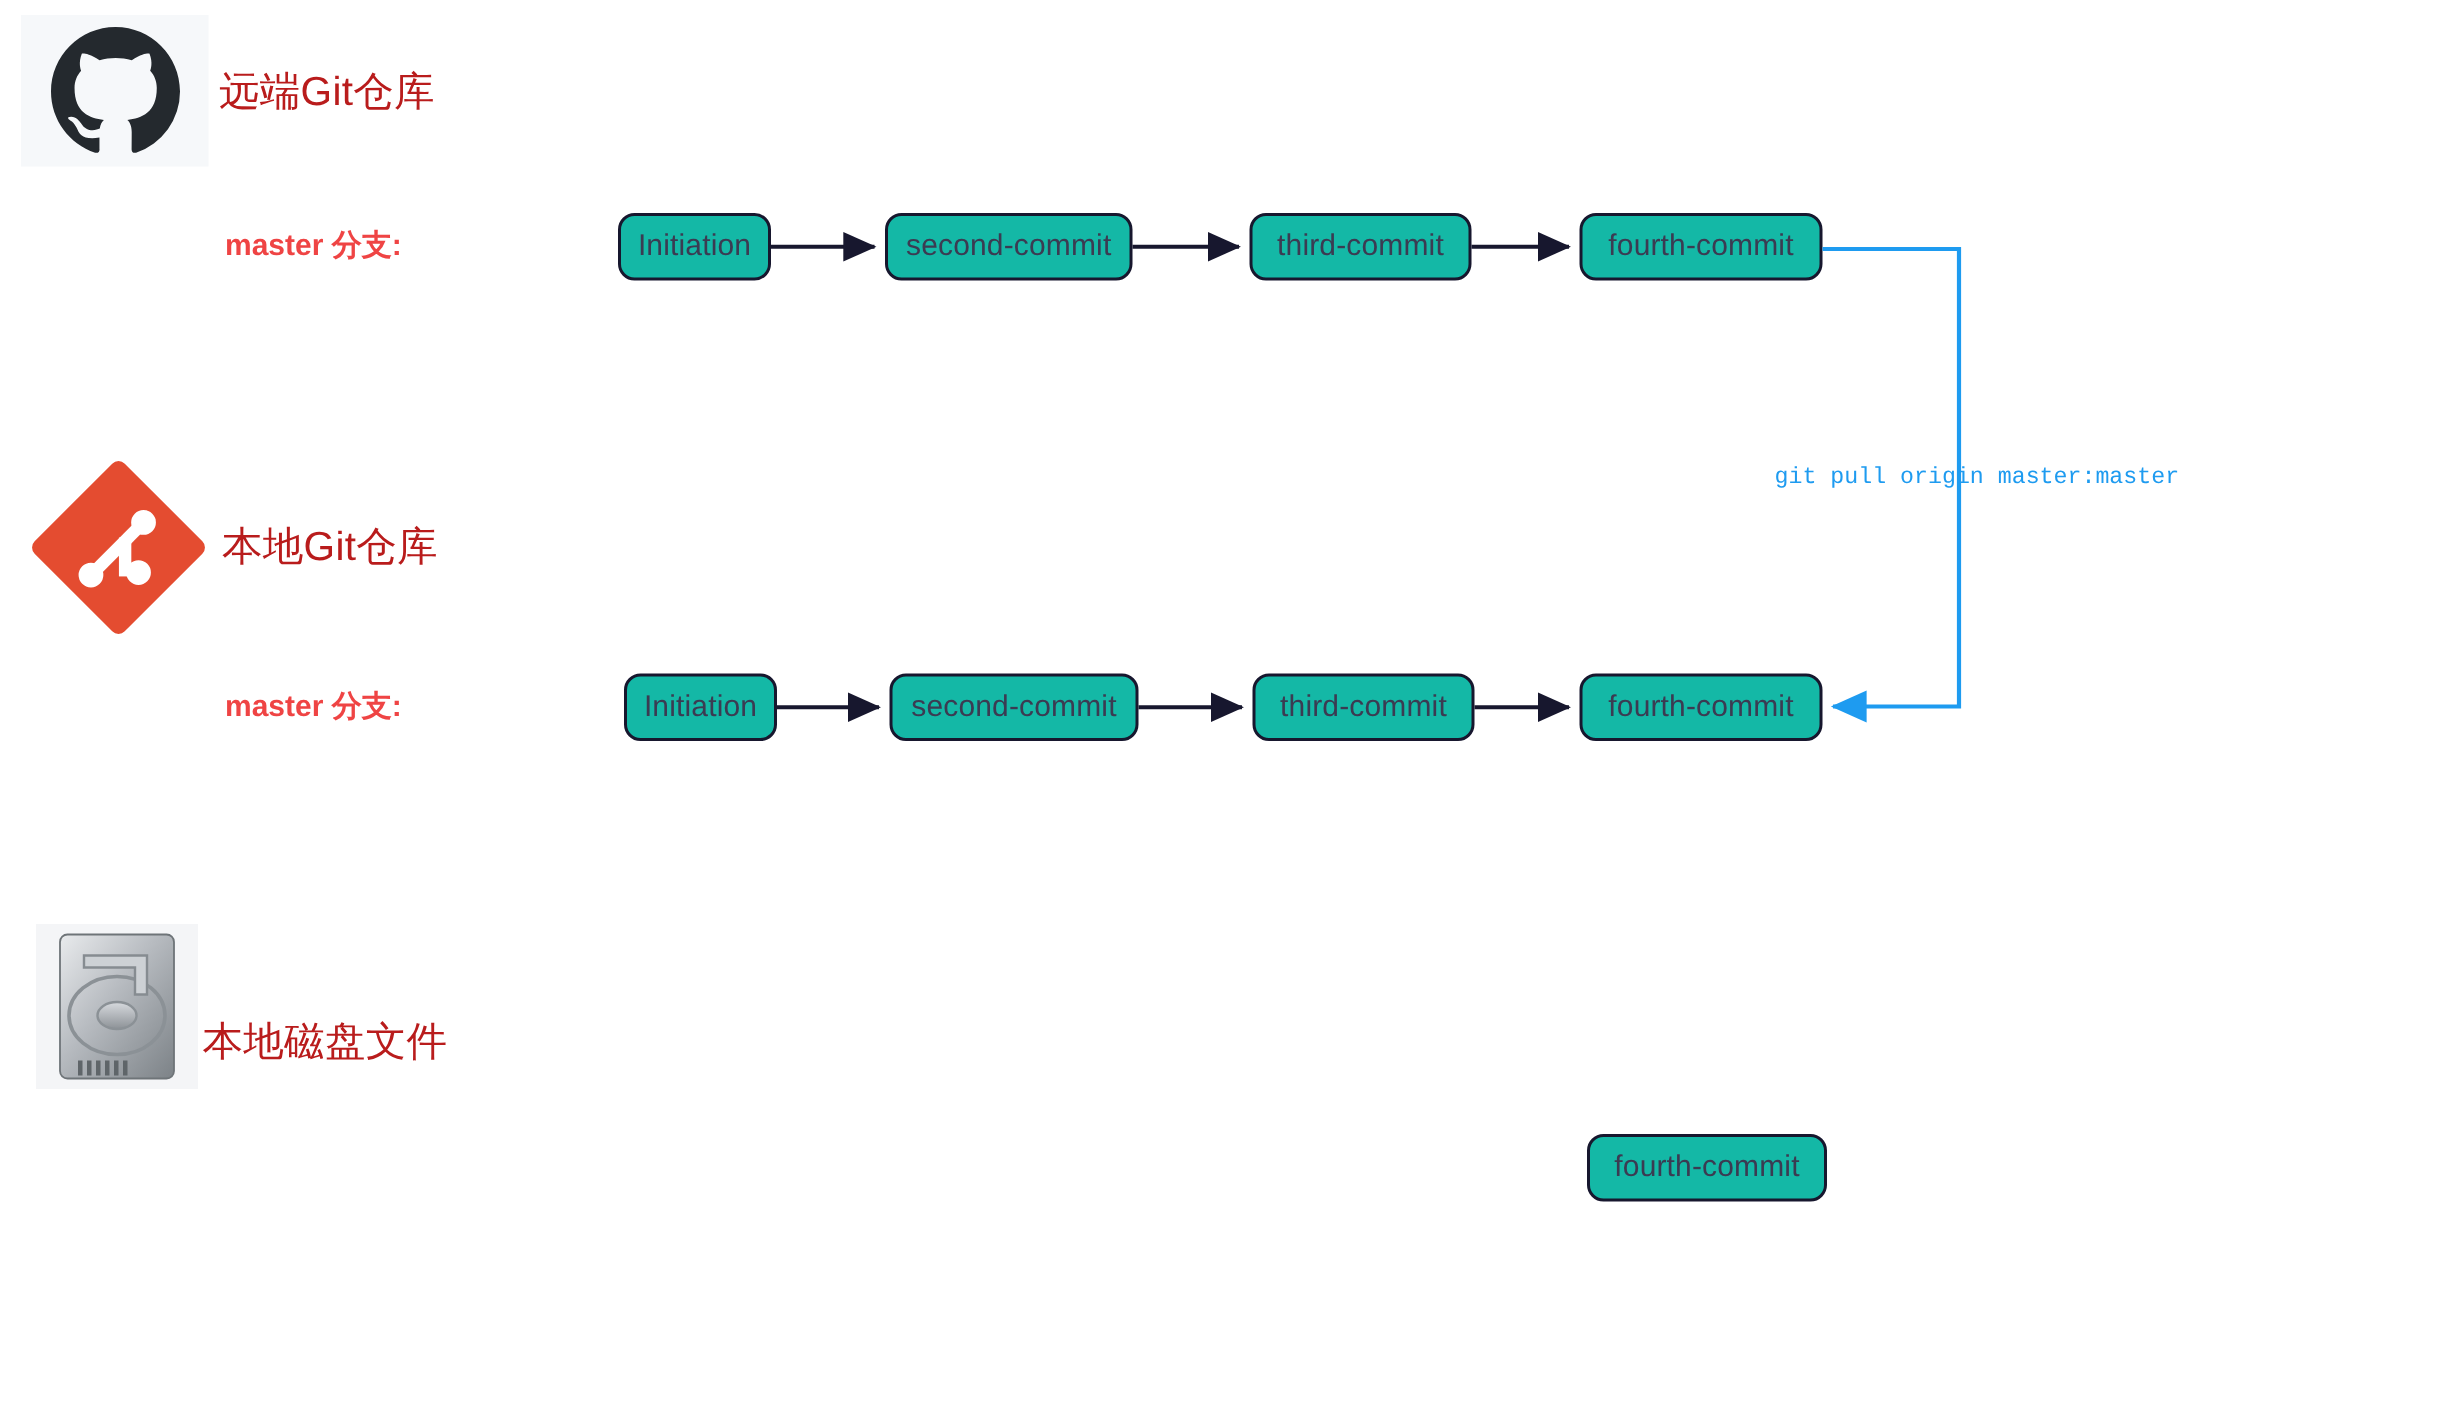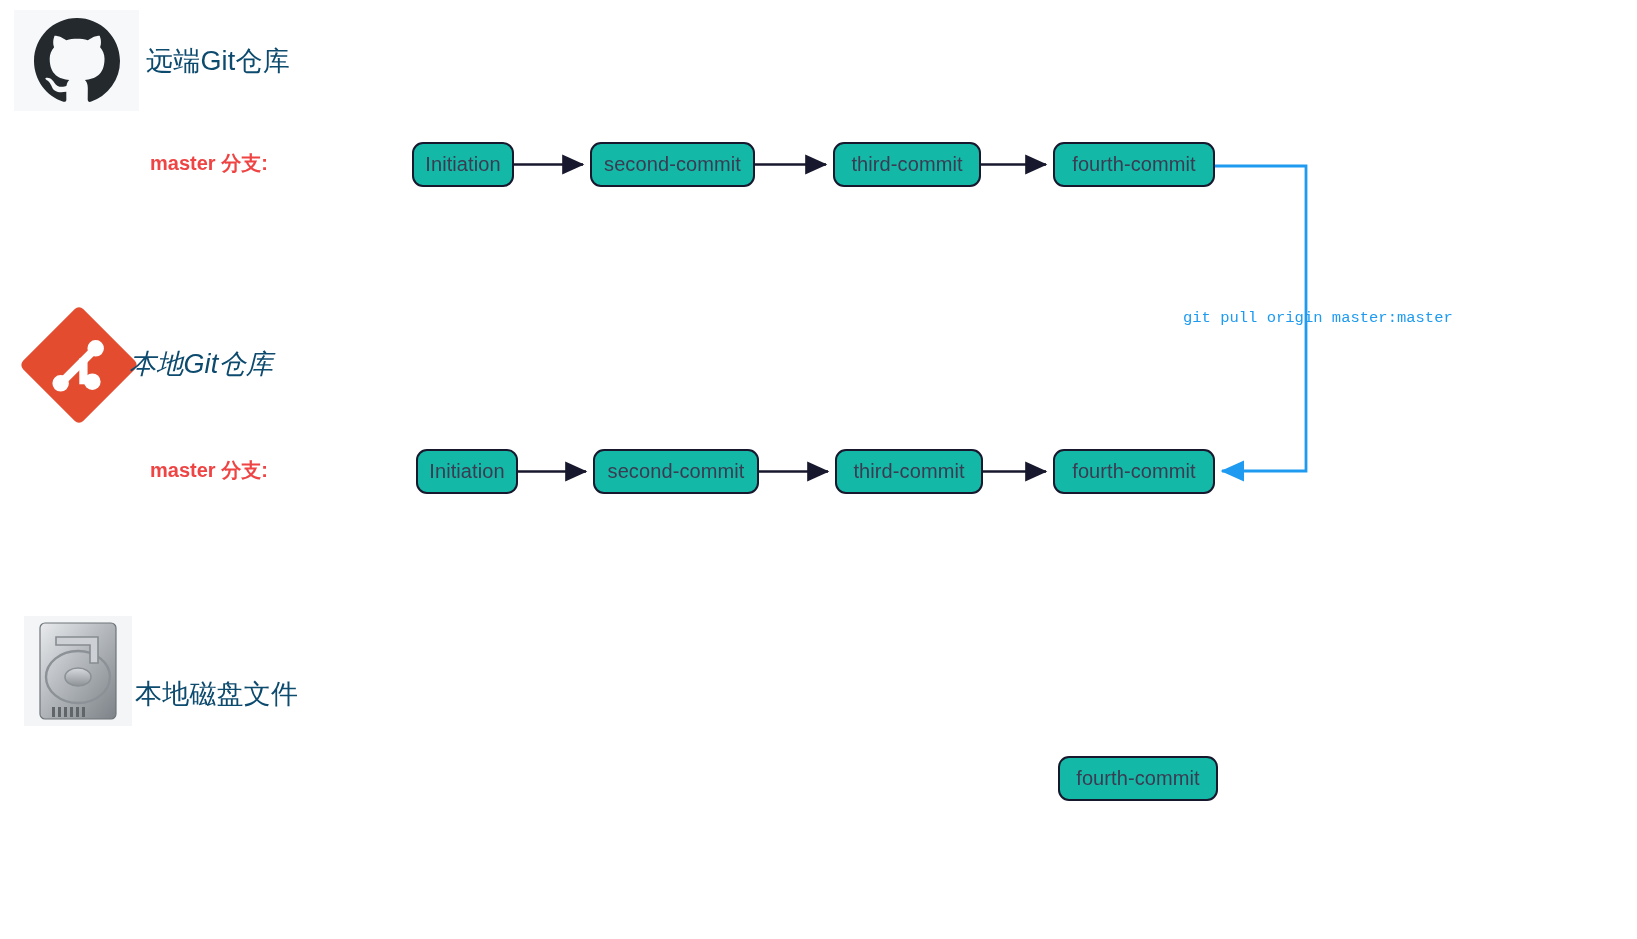"远端Git仓库" .section-label { color: #0c4a6e -> #b91c1c }
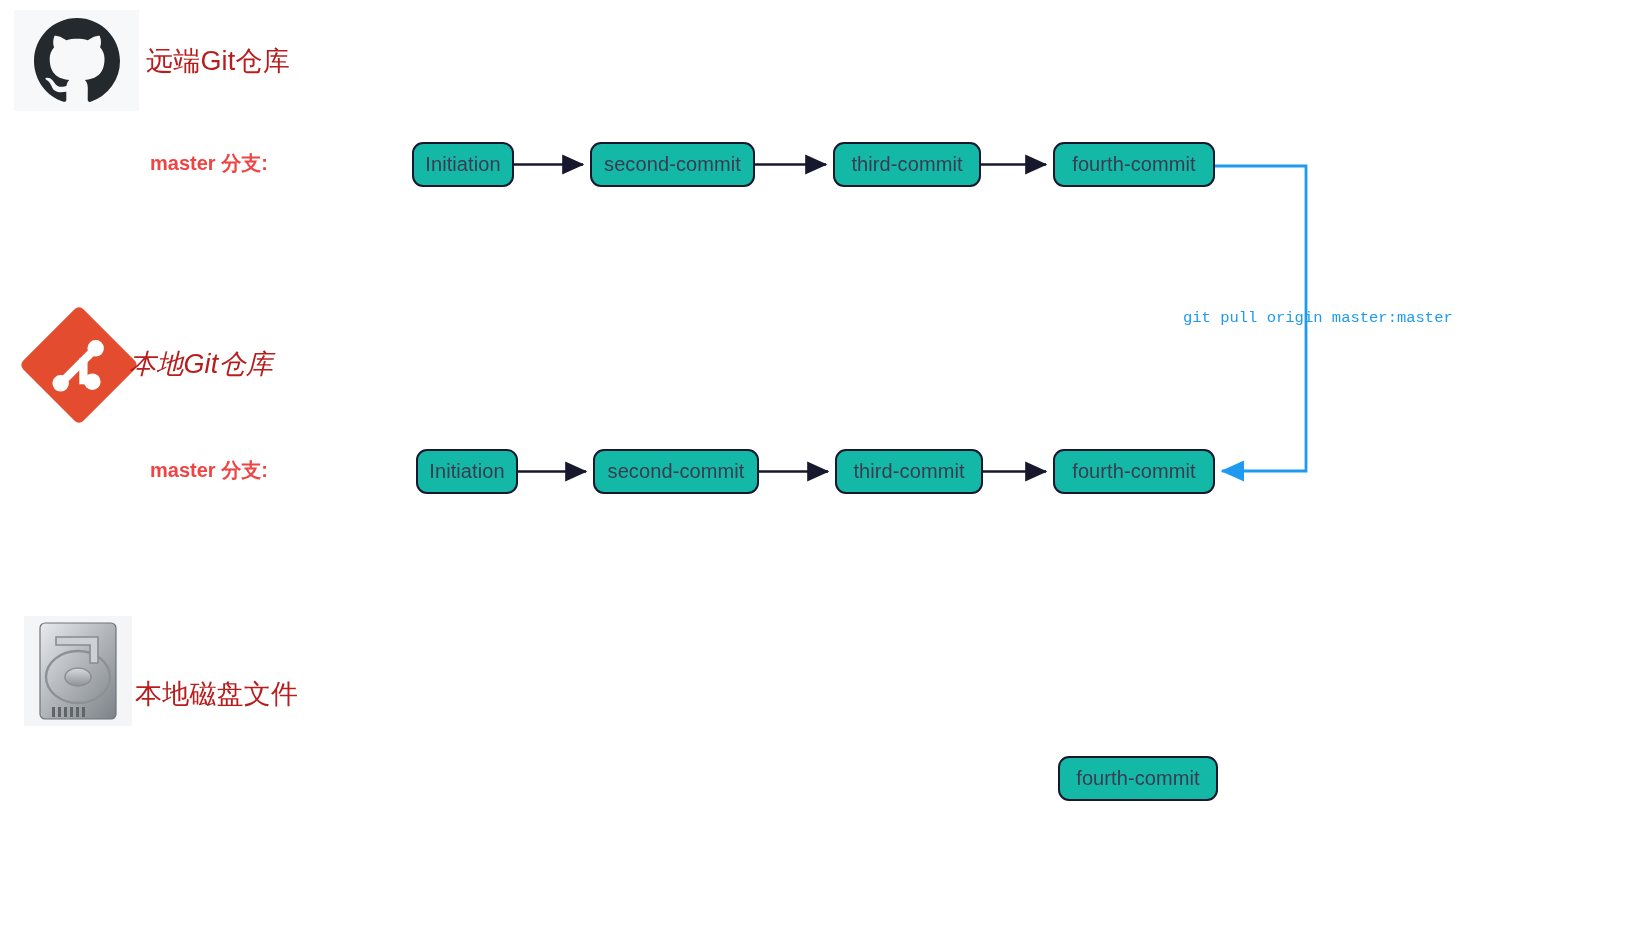"本地Git仓库" div.abs { font-style: italic -> none; left: 129px -> 148px }
